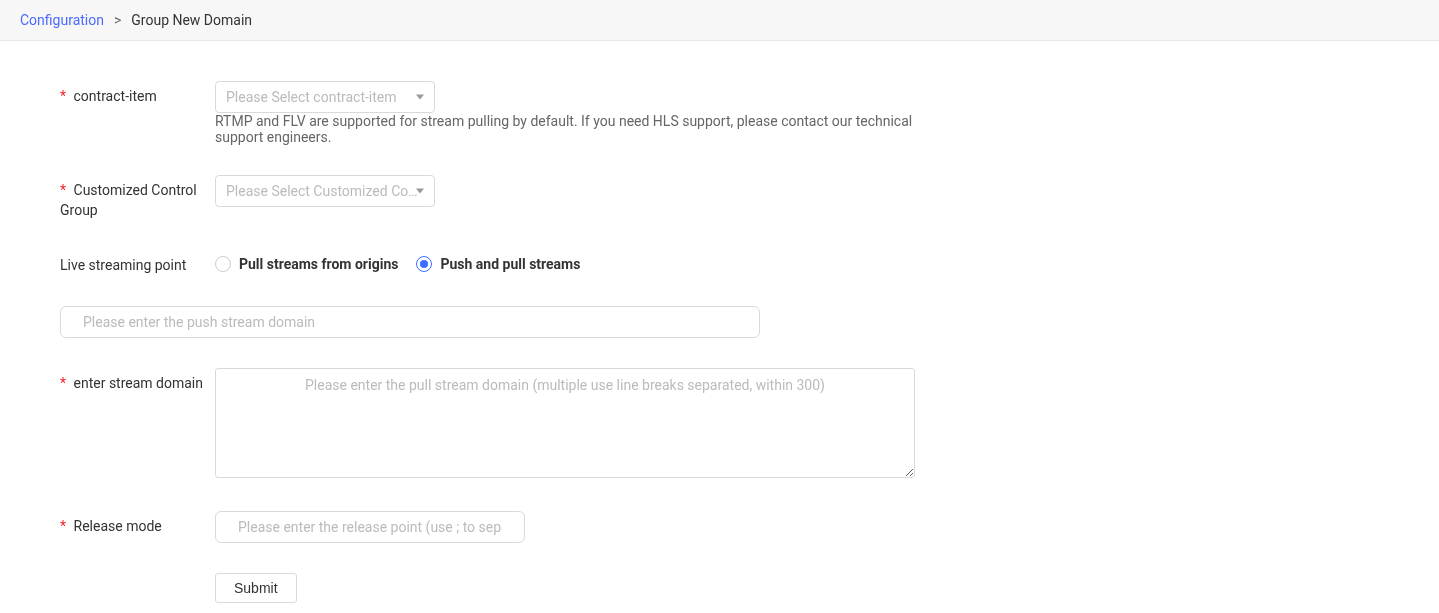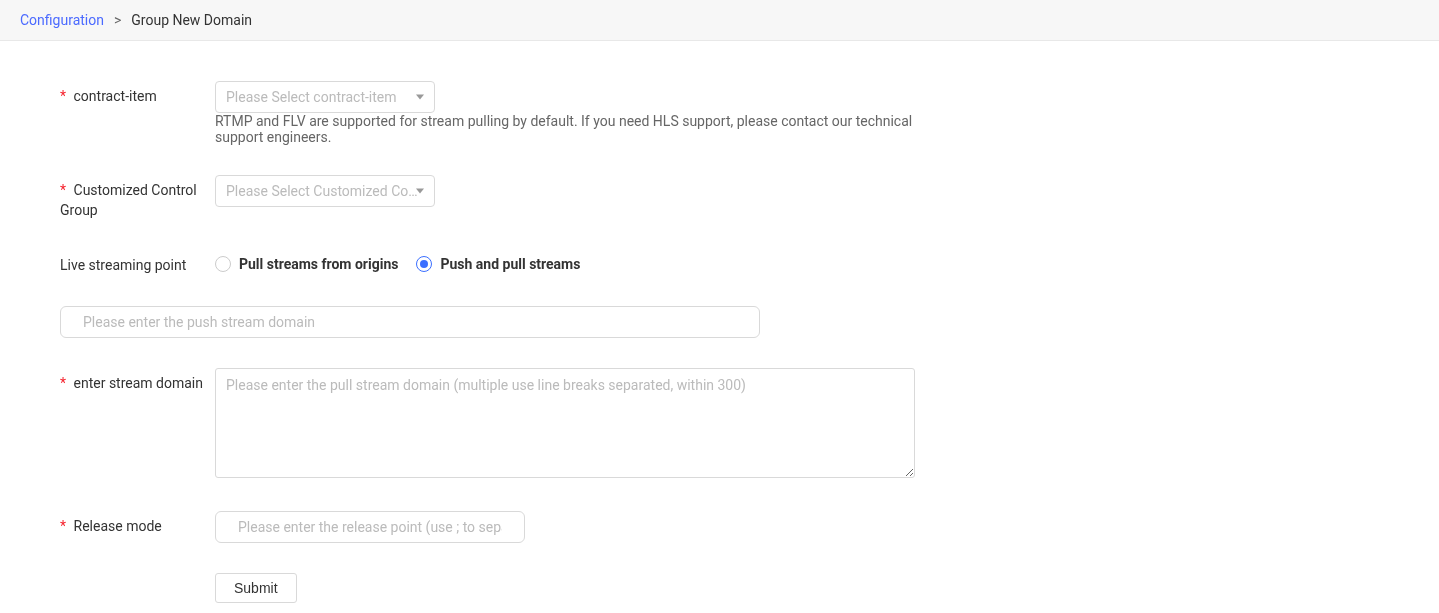"Please enter the pull stream" .textarea-input { text-align: none -> center }
